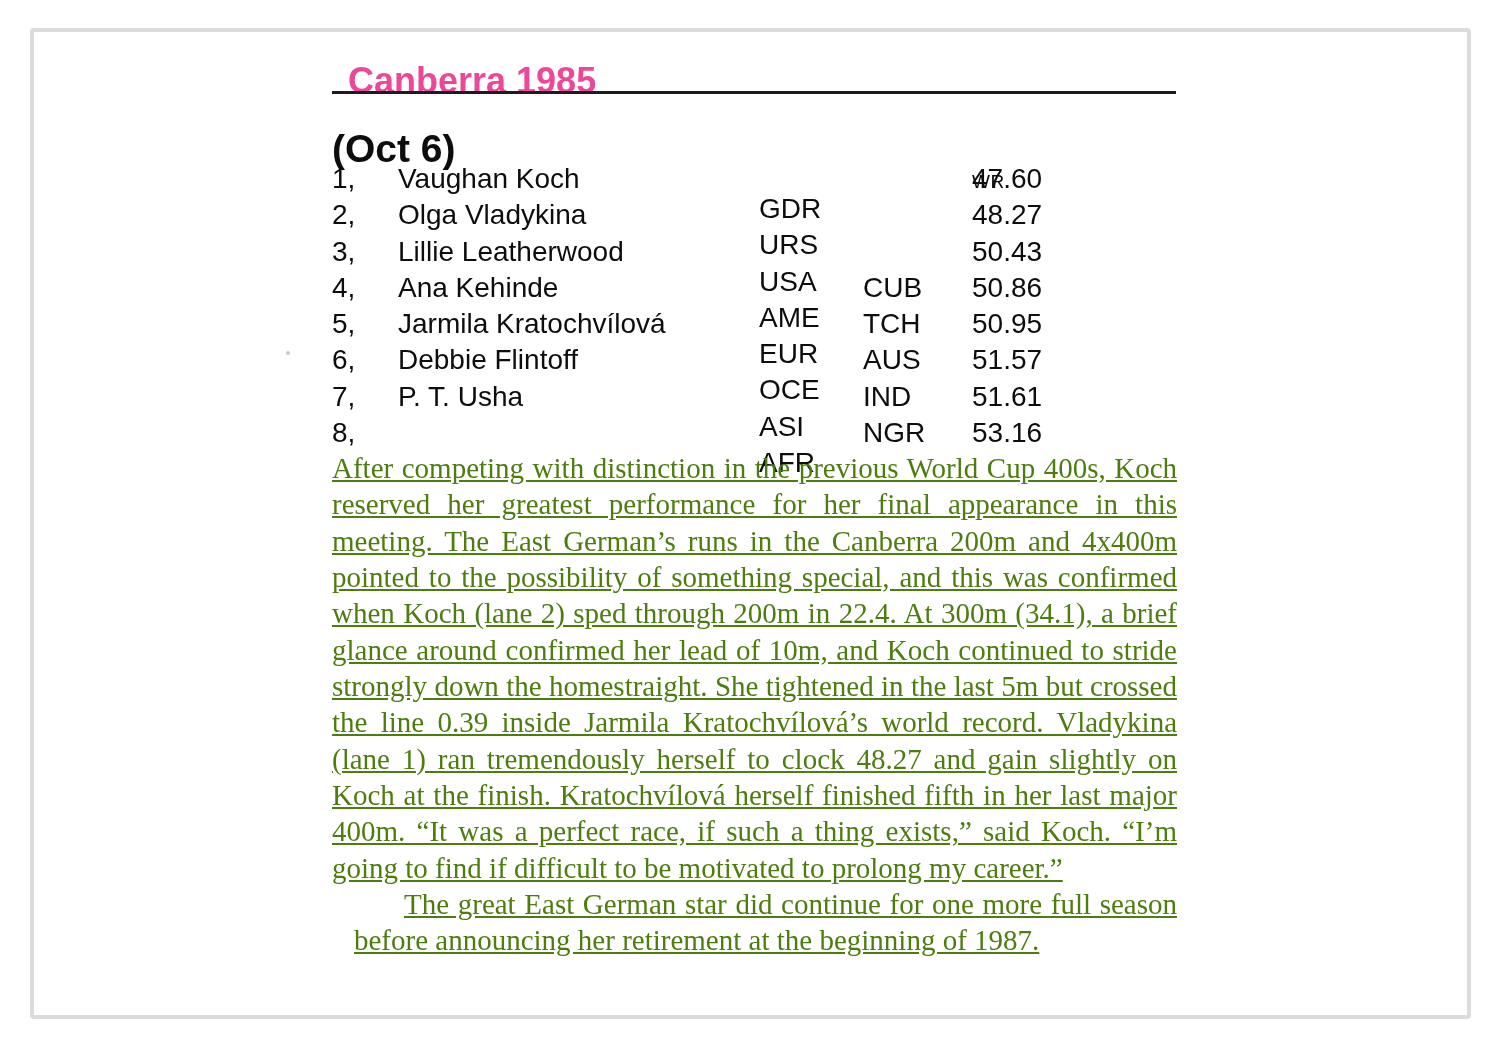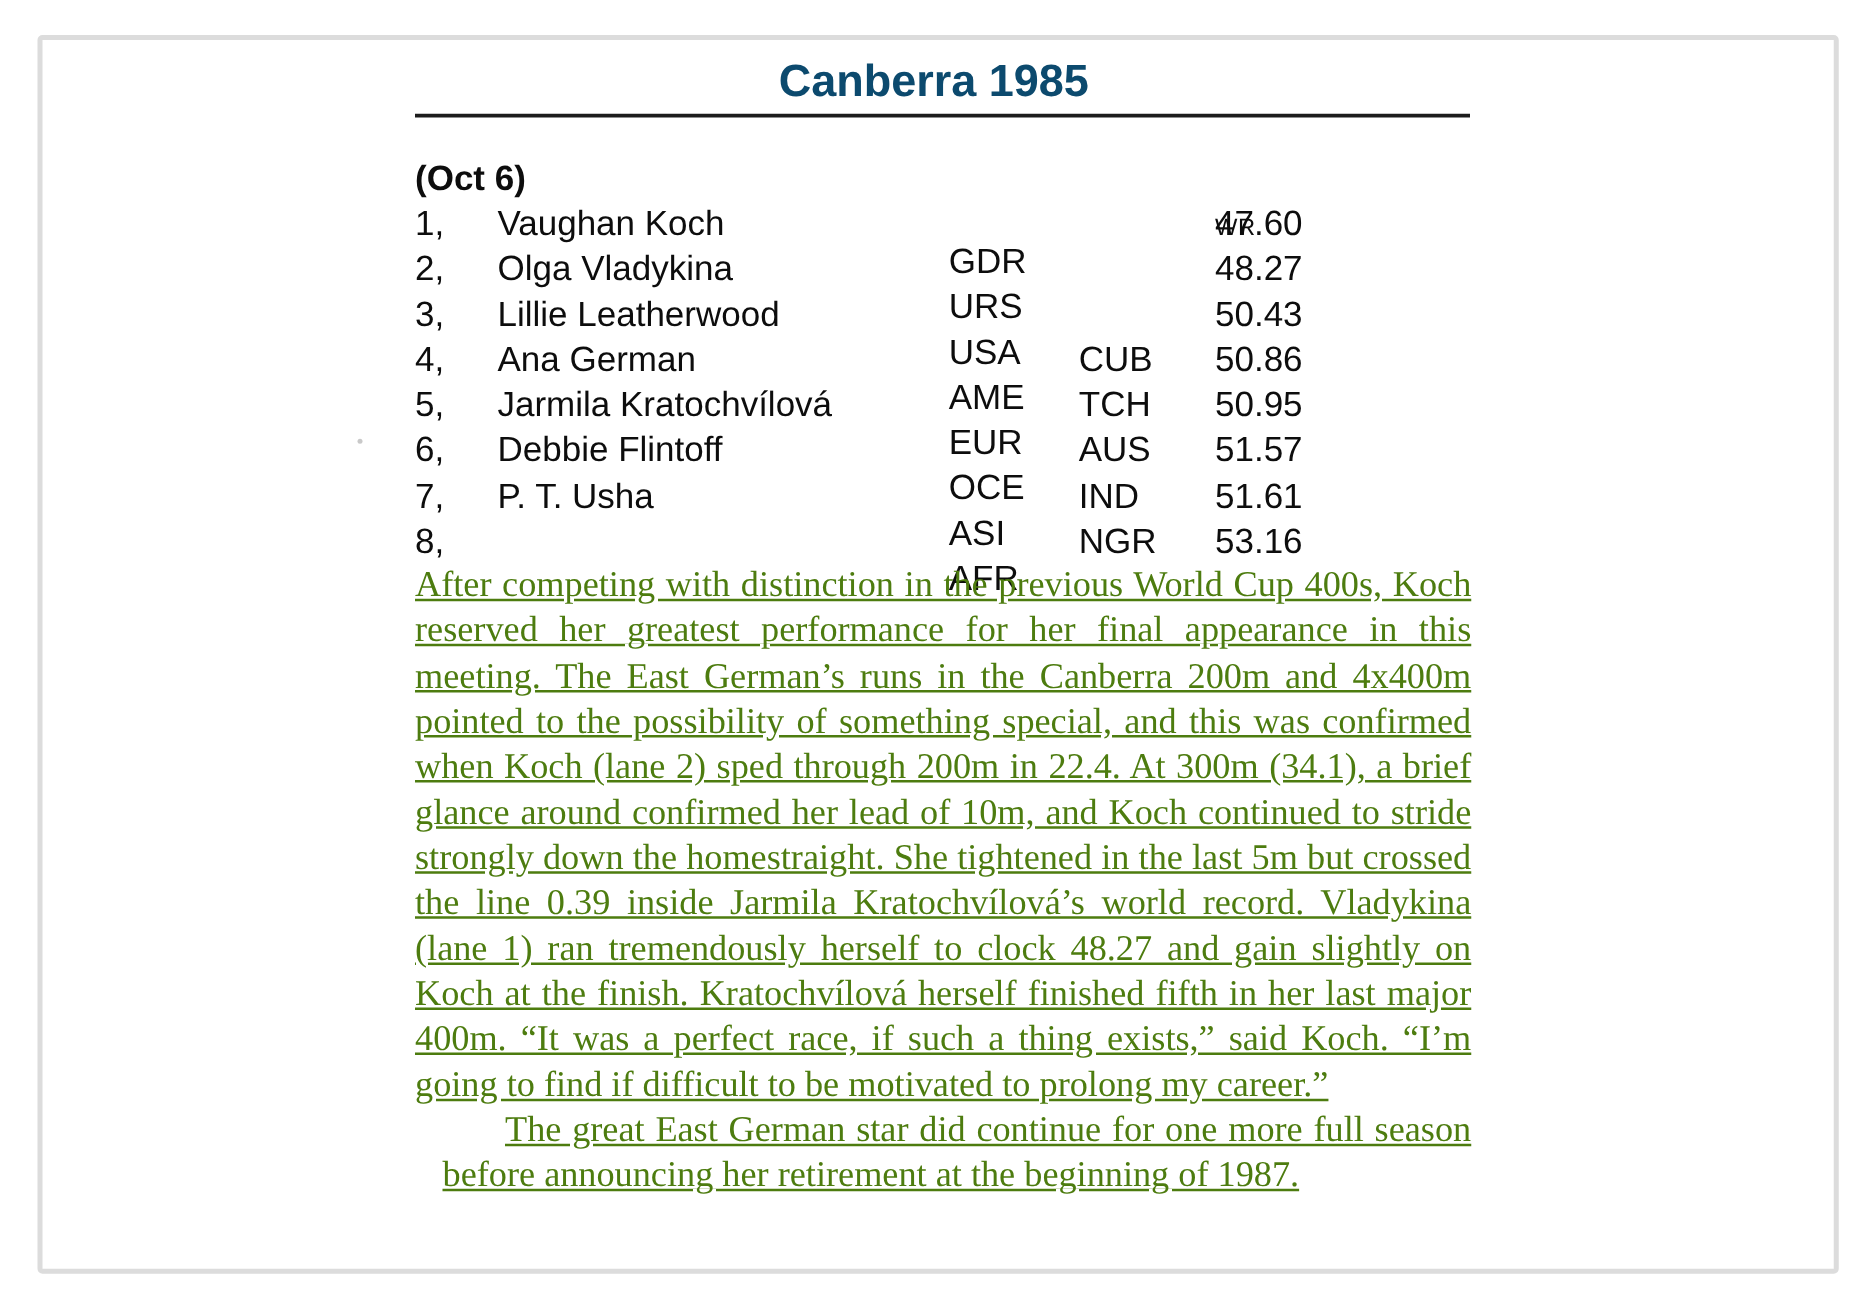"Canberra 1985" .title { color: #0c4a6e -> #ec4899; margin: 0 -> 16px; text-align: center -> left }
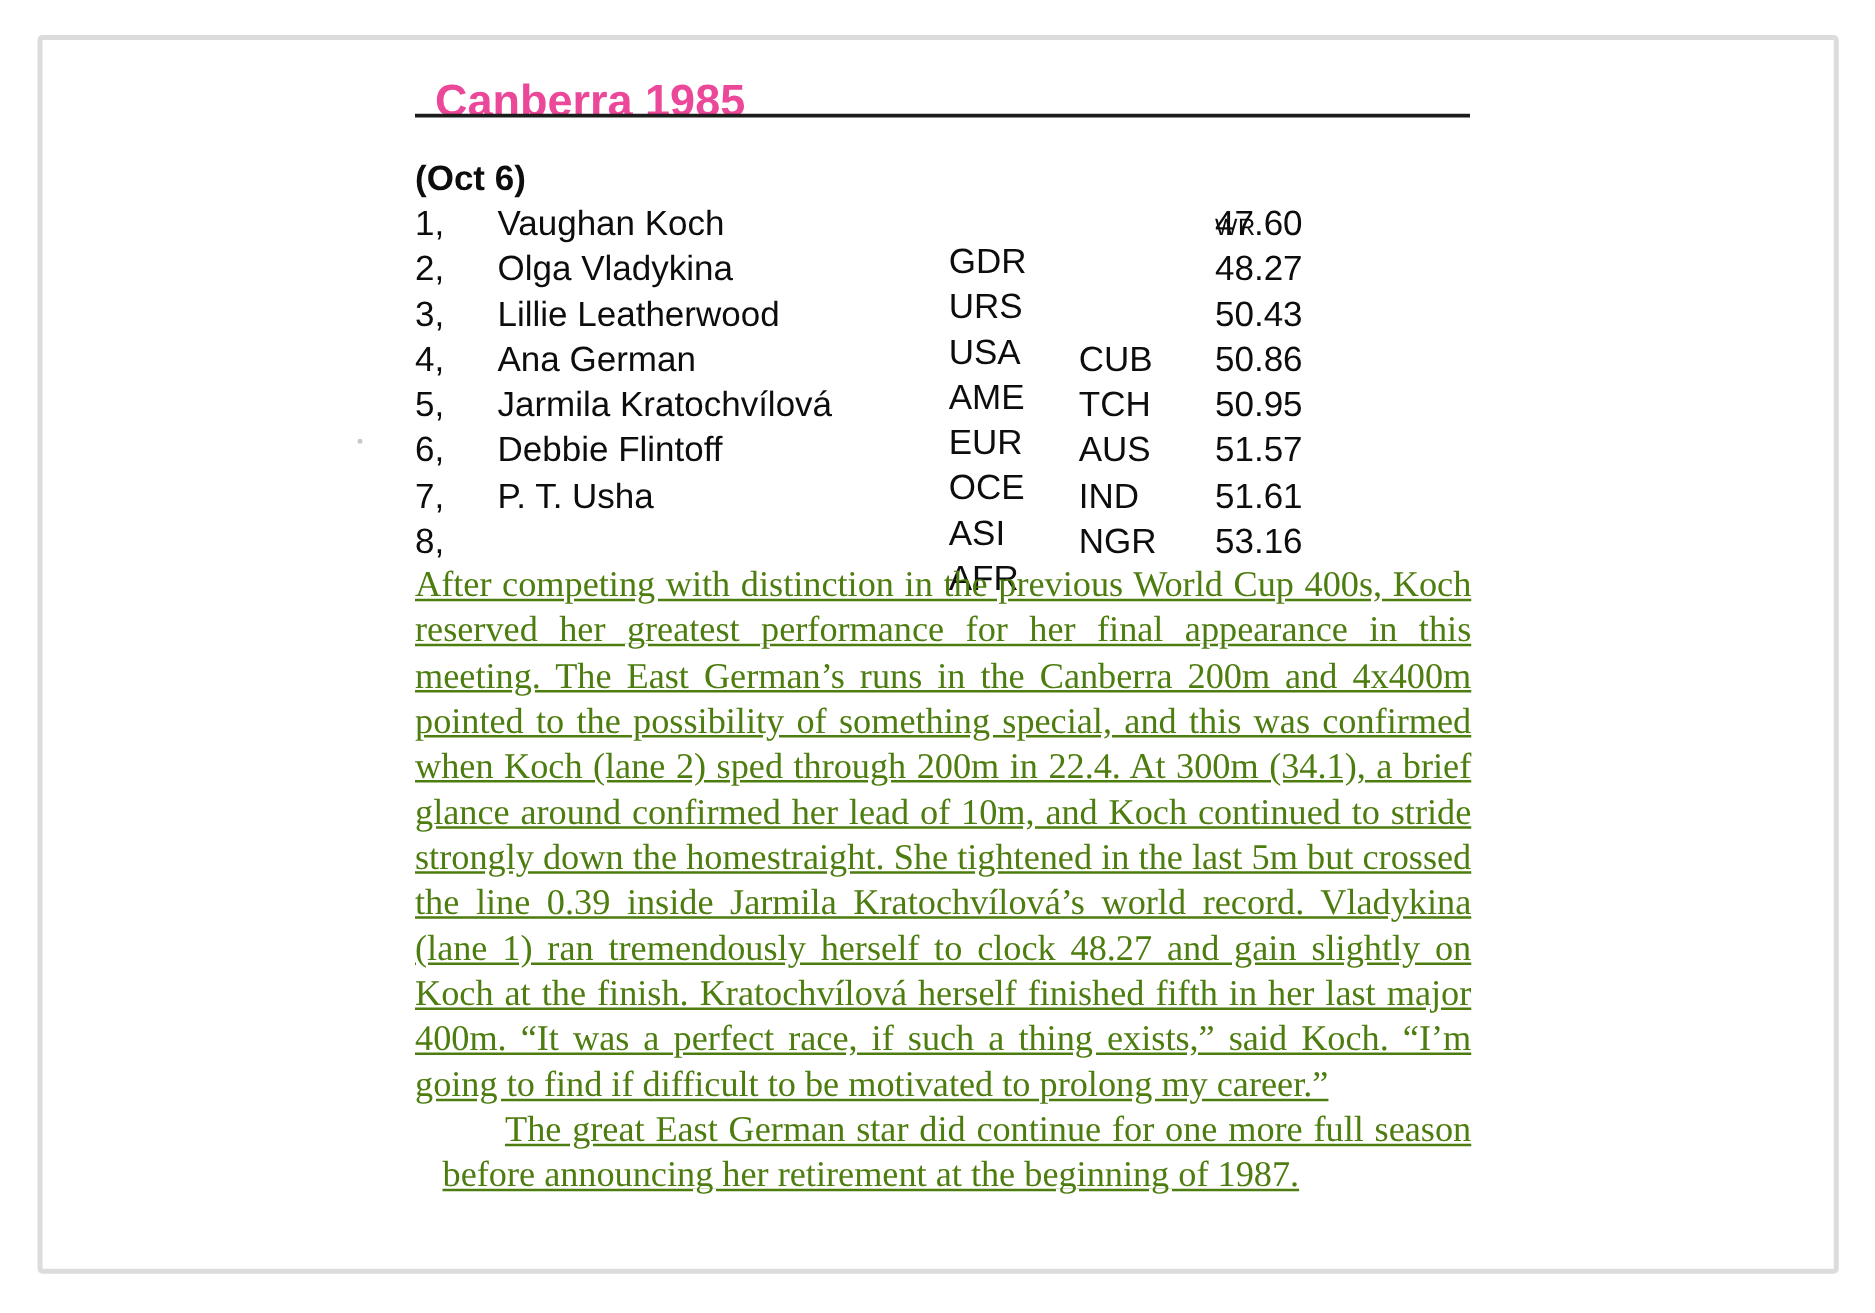"(Oct 6)" .date-heading { font-size: 28px -> 39px }
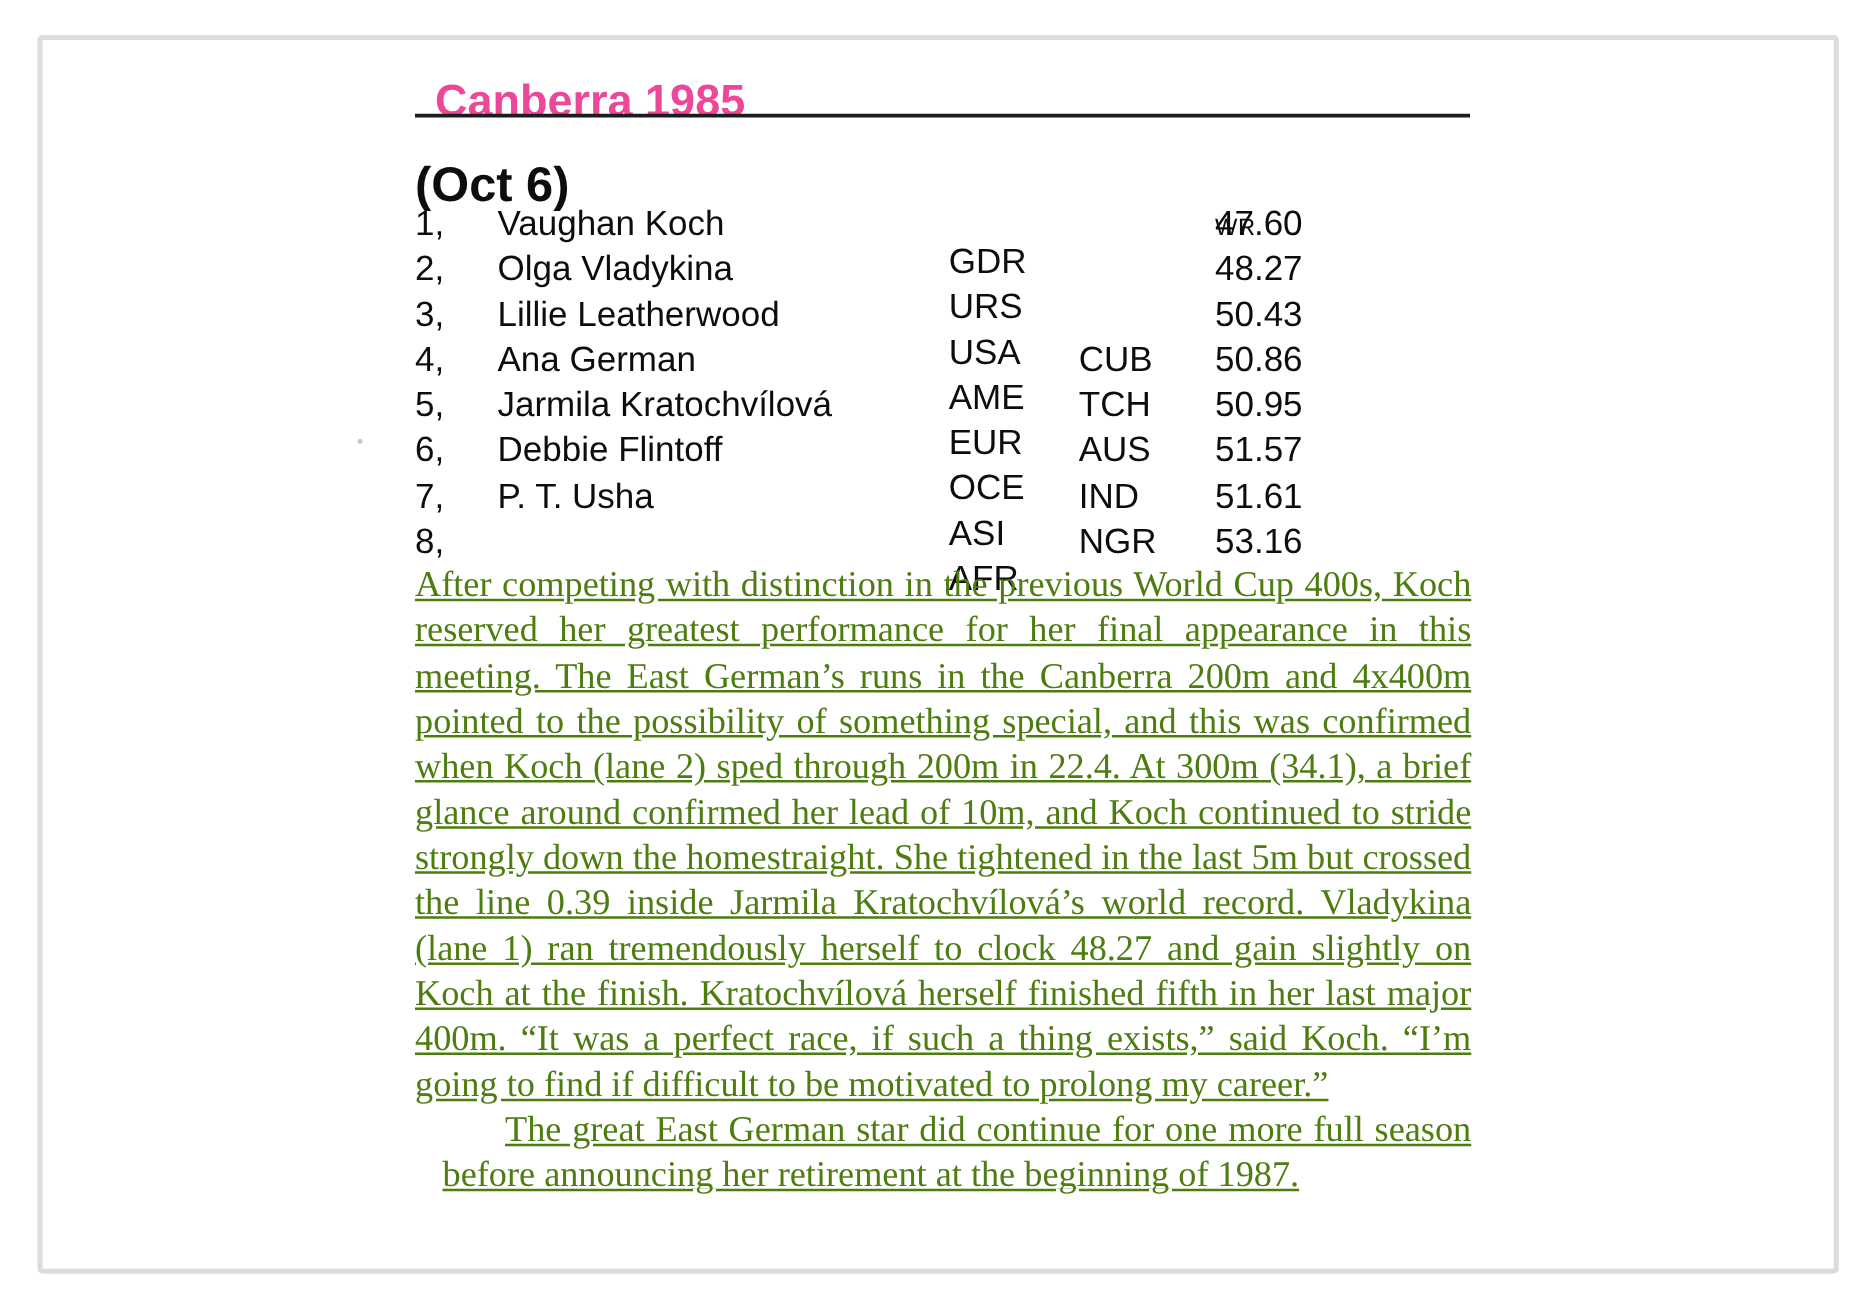"Ana German" span.c-name { text: German -> Kehinde }
